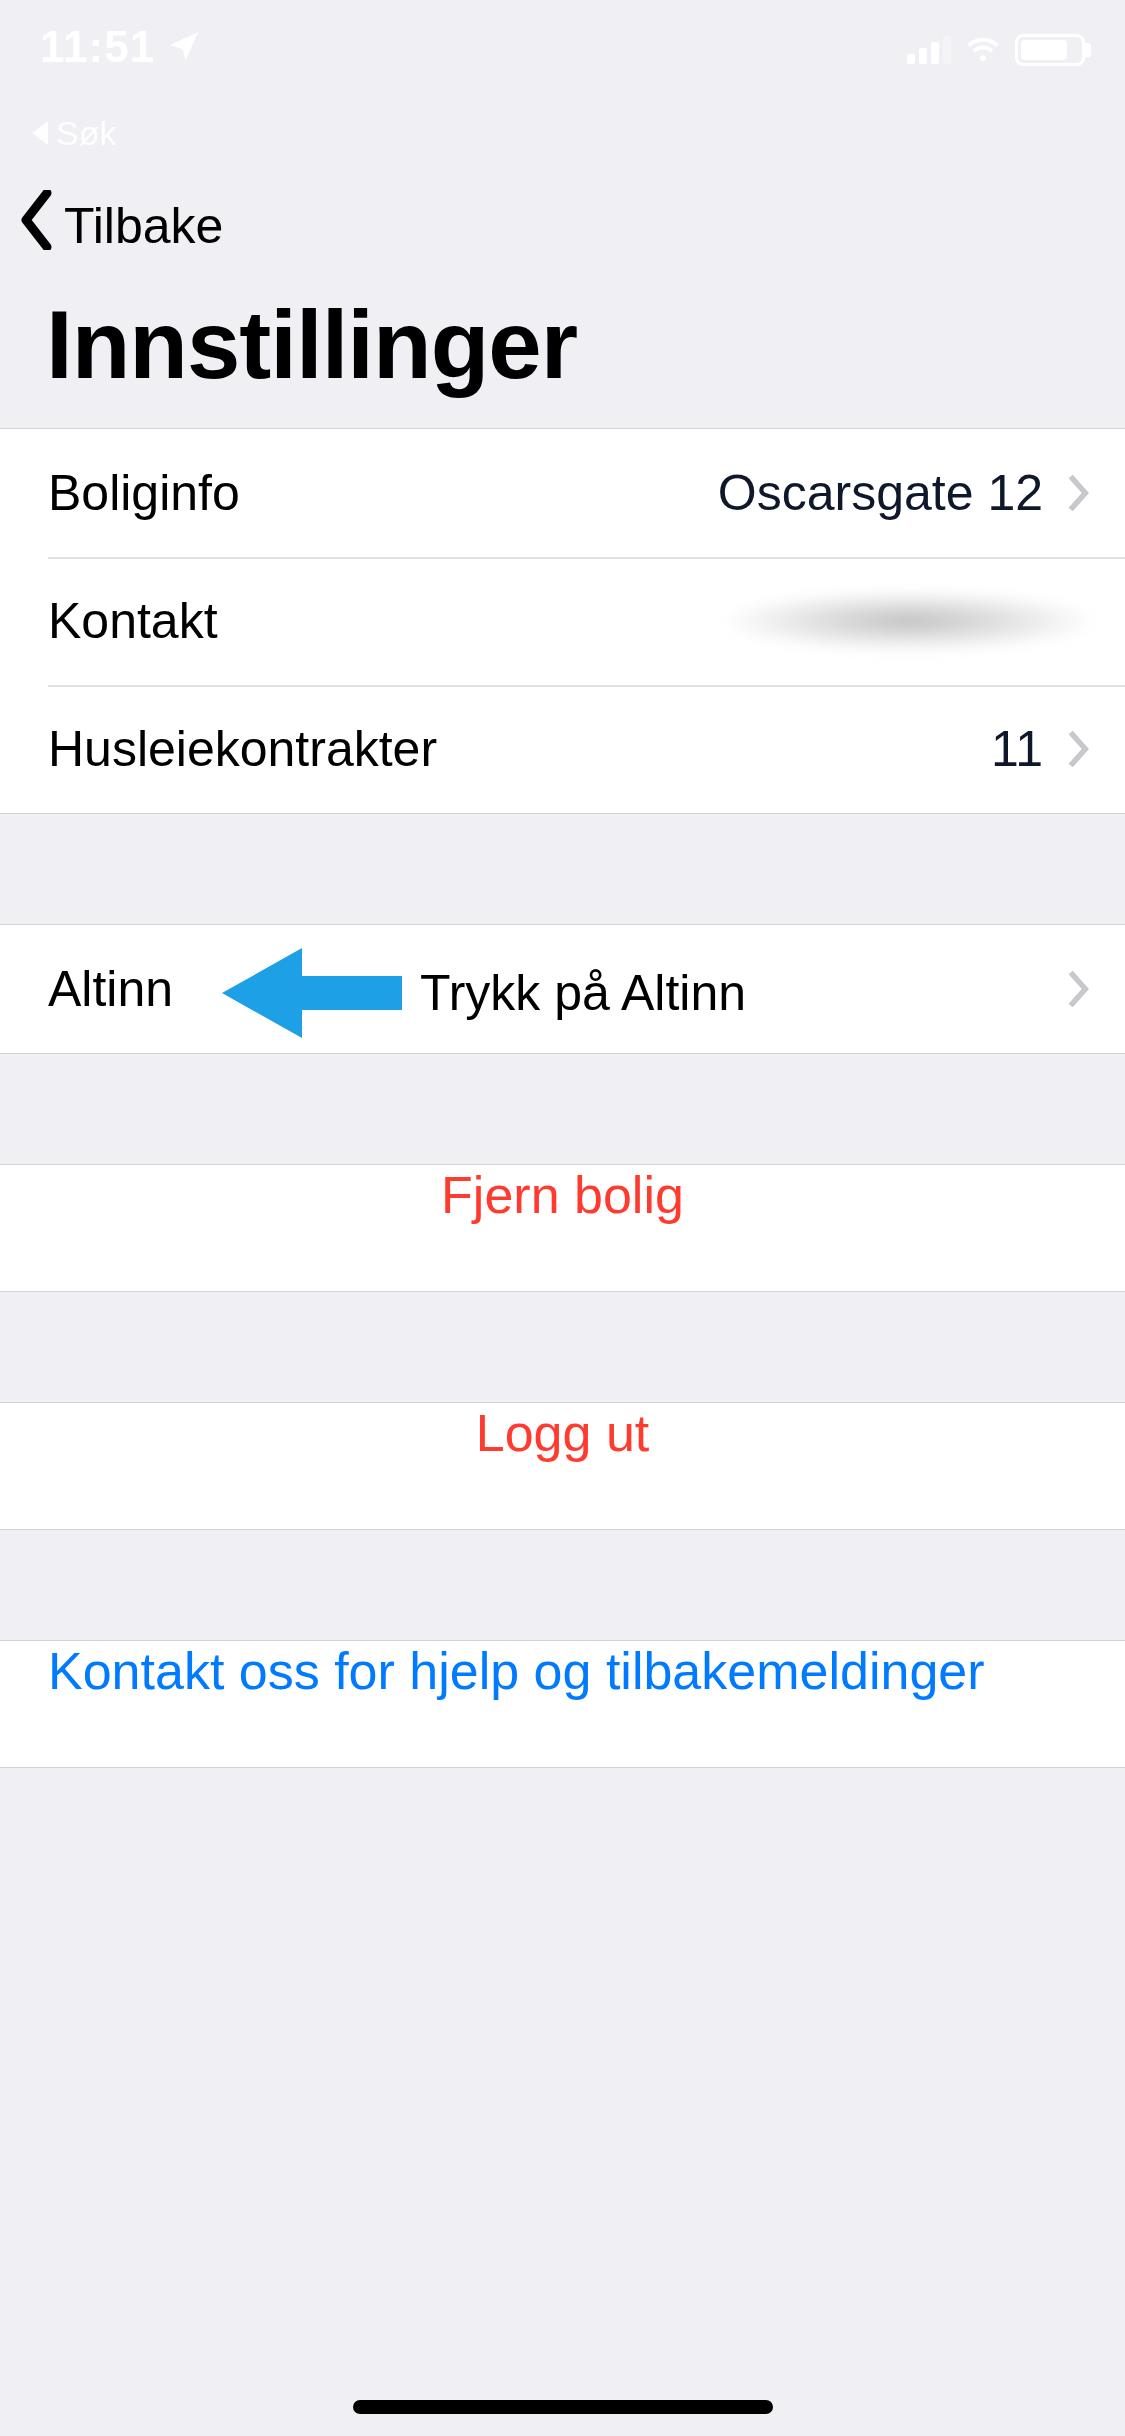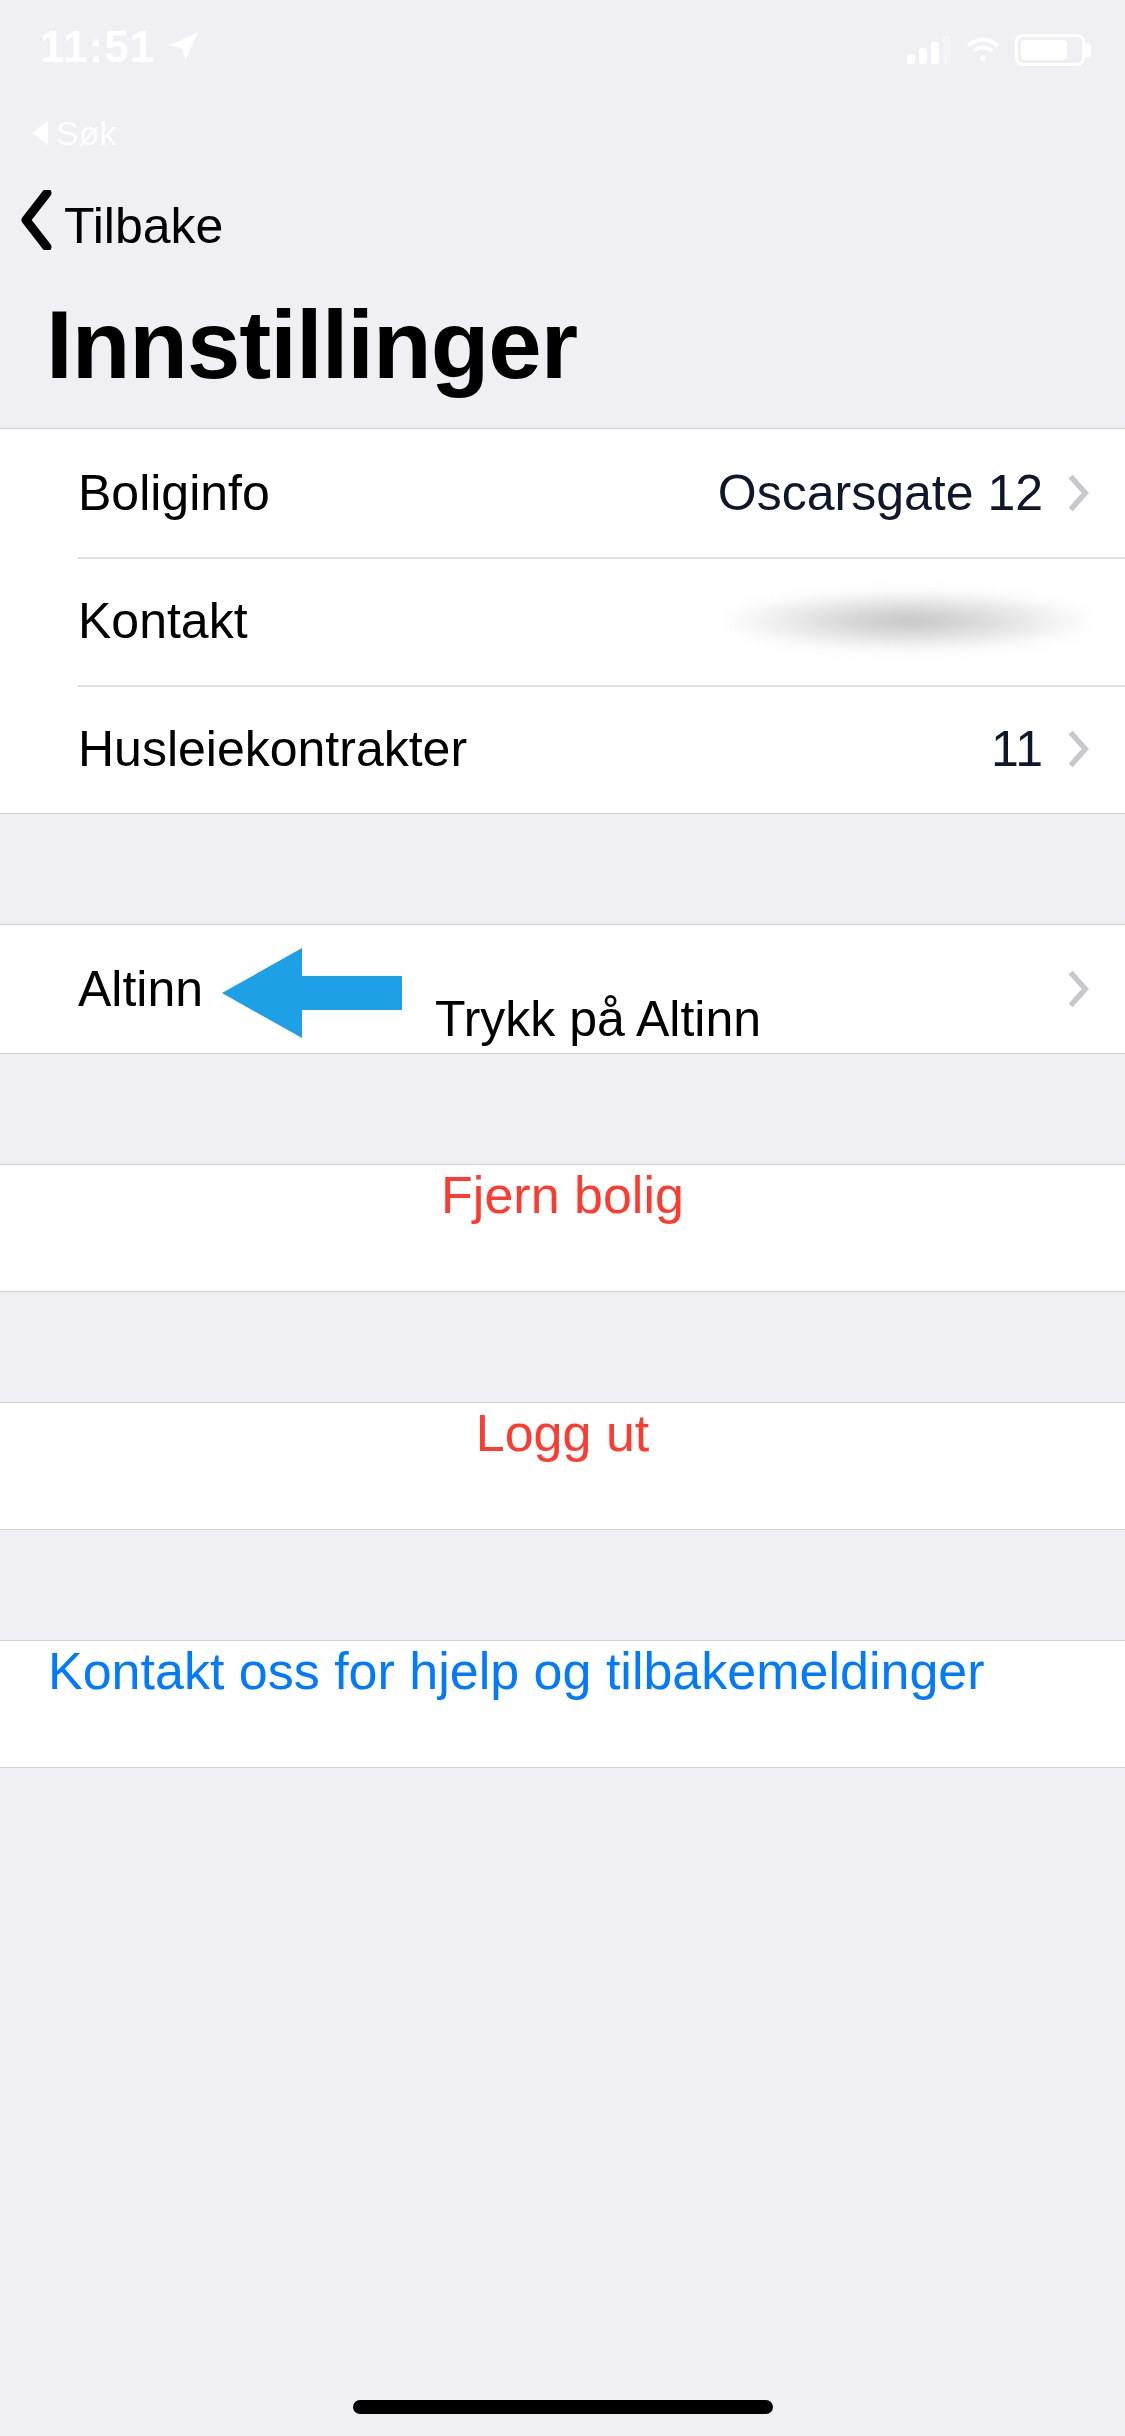"Boliginfo" .list-group { padding-left: 30px -> none }
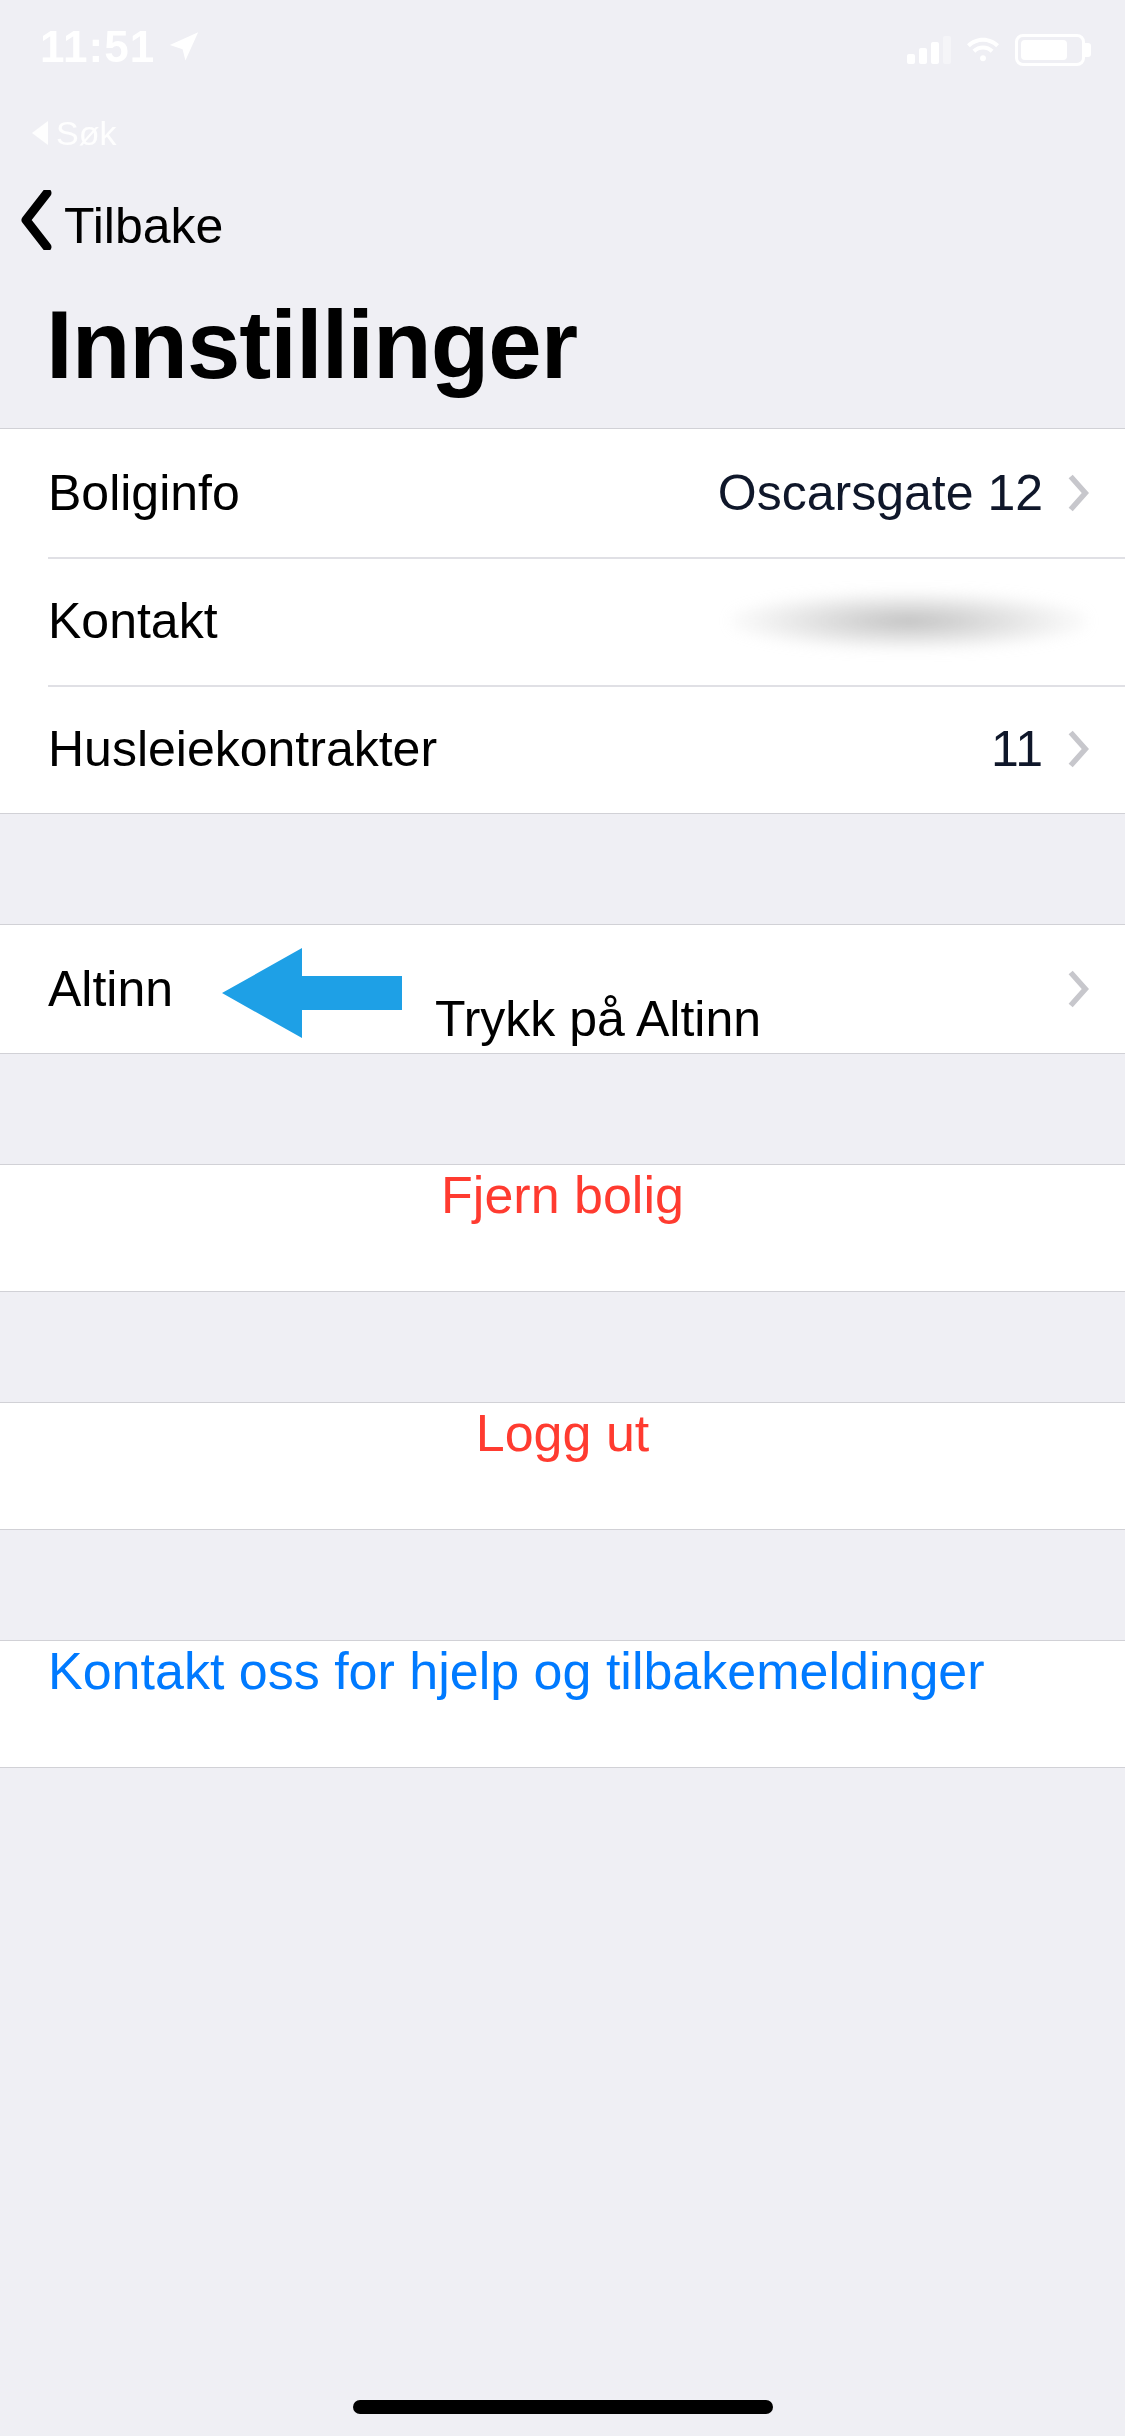"Trykk på Altinn" .annotation { align-items: flex-end -> center; gap: 33px -> 18px }
